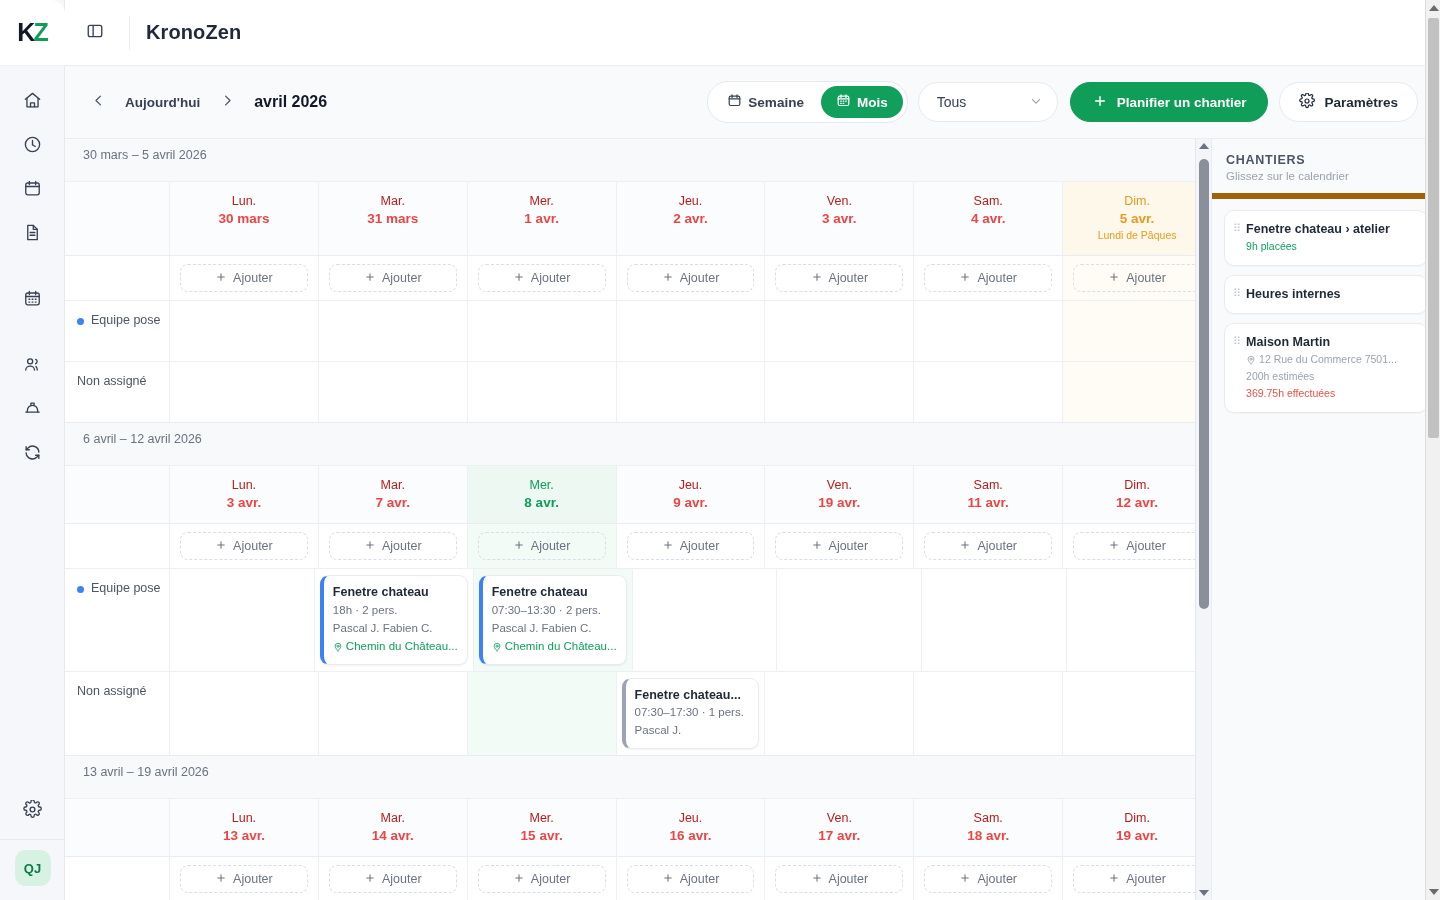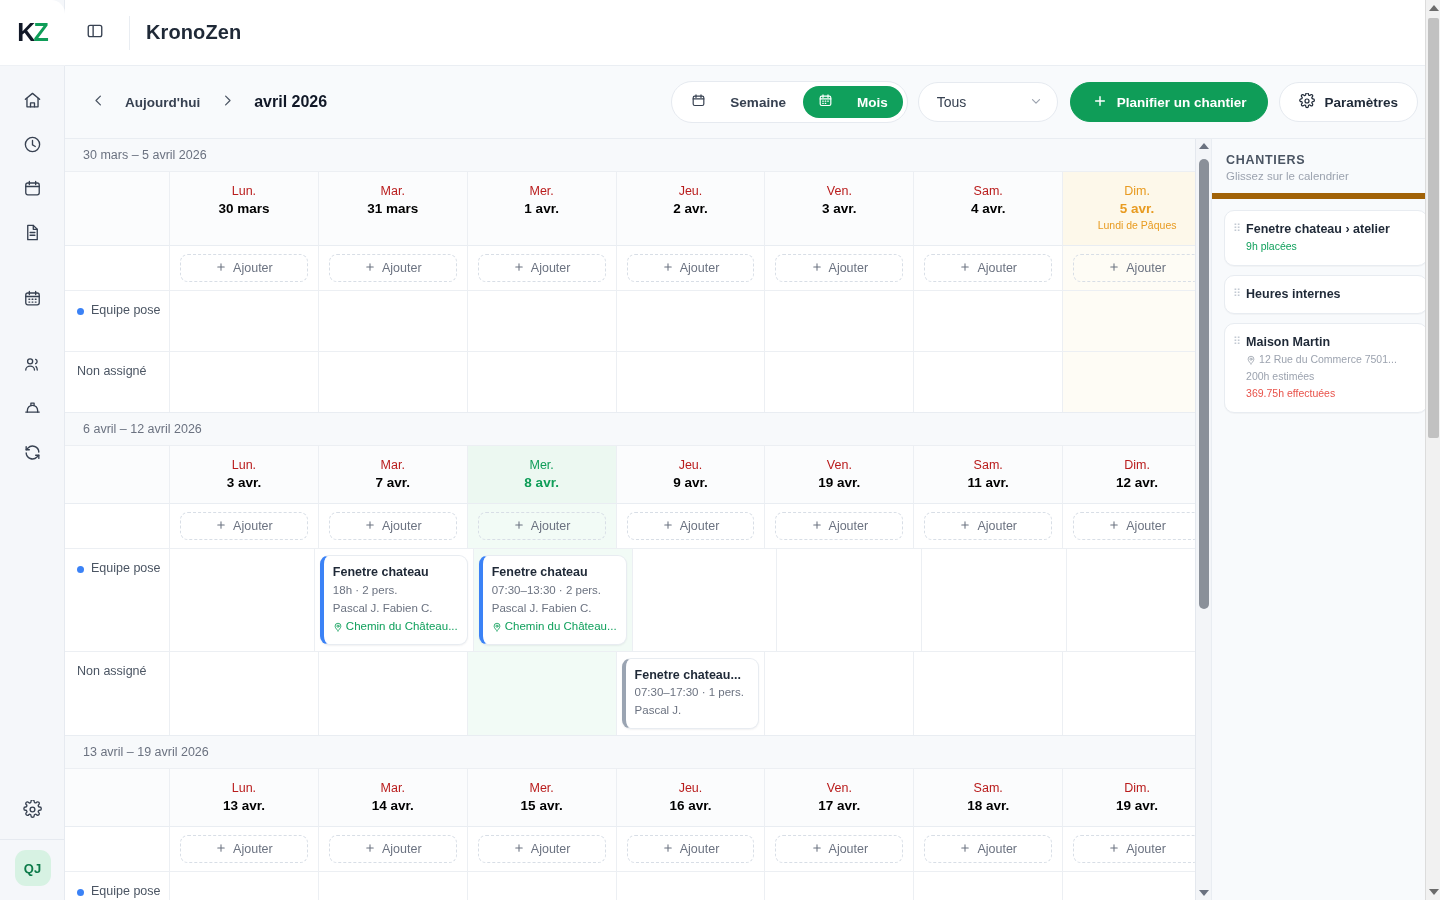"Semaine" .seg { gap: 24px -> 6px }
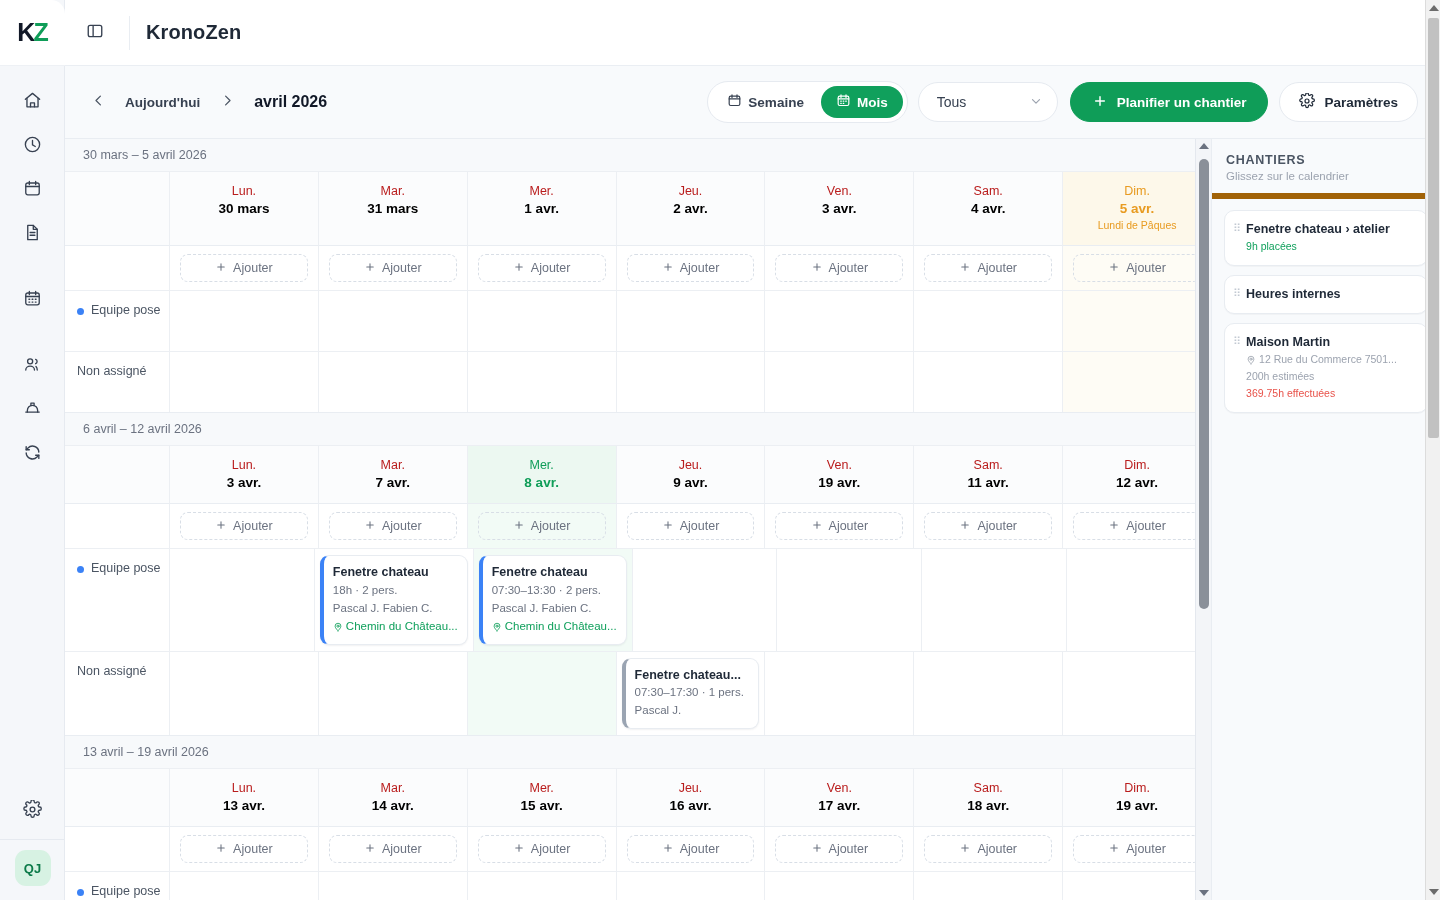"30 mars – 5 avril" .week-title { padding: 9px 0 9px 18px -> 9px 0 19px 18px }
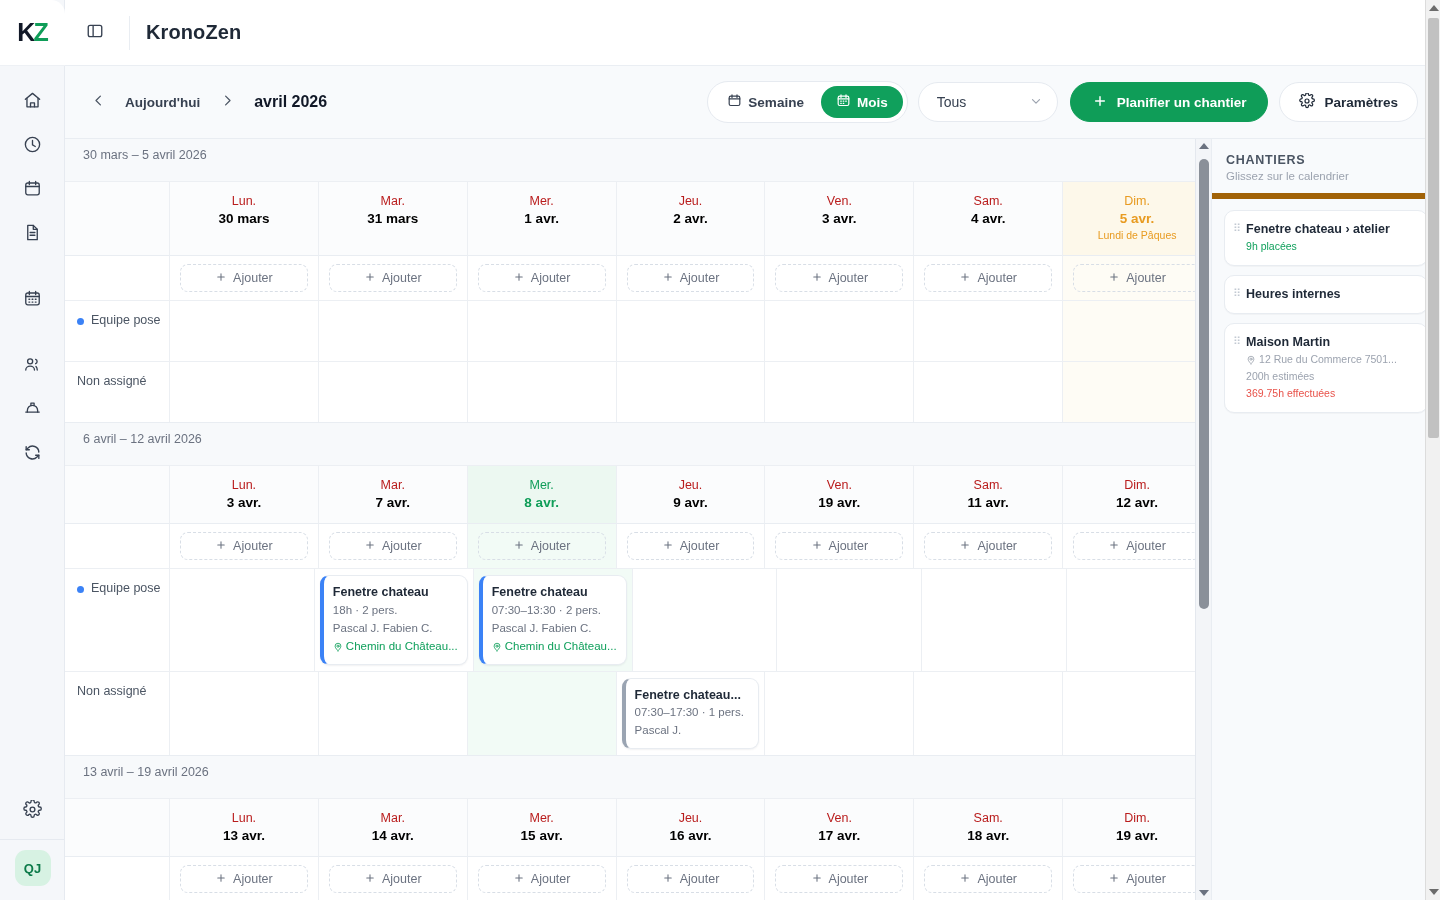"30 mars" .dnum { color: #000000 -> #ef4444 }
